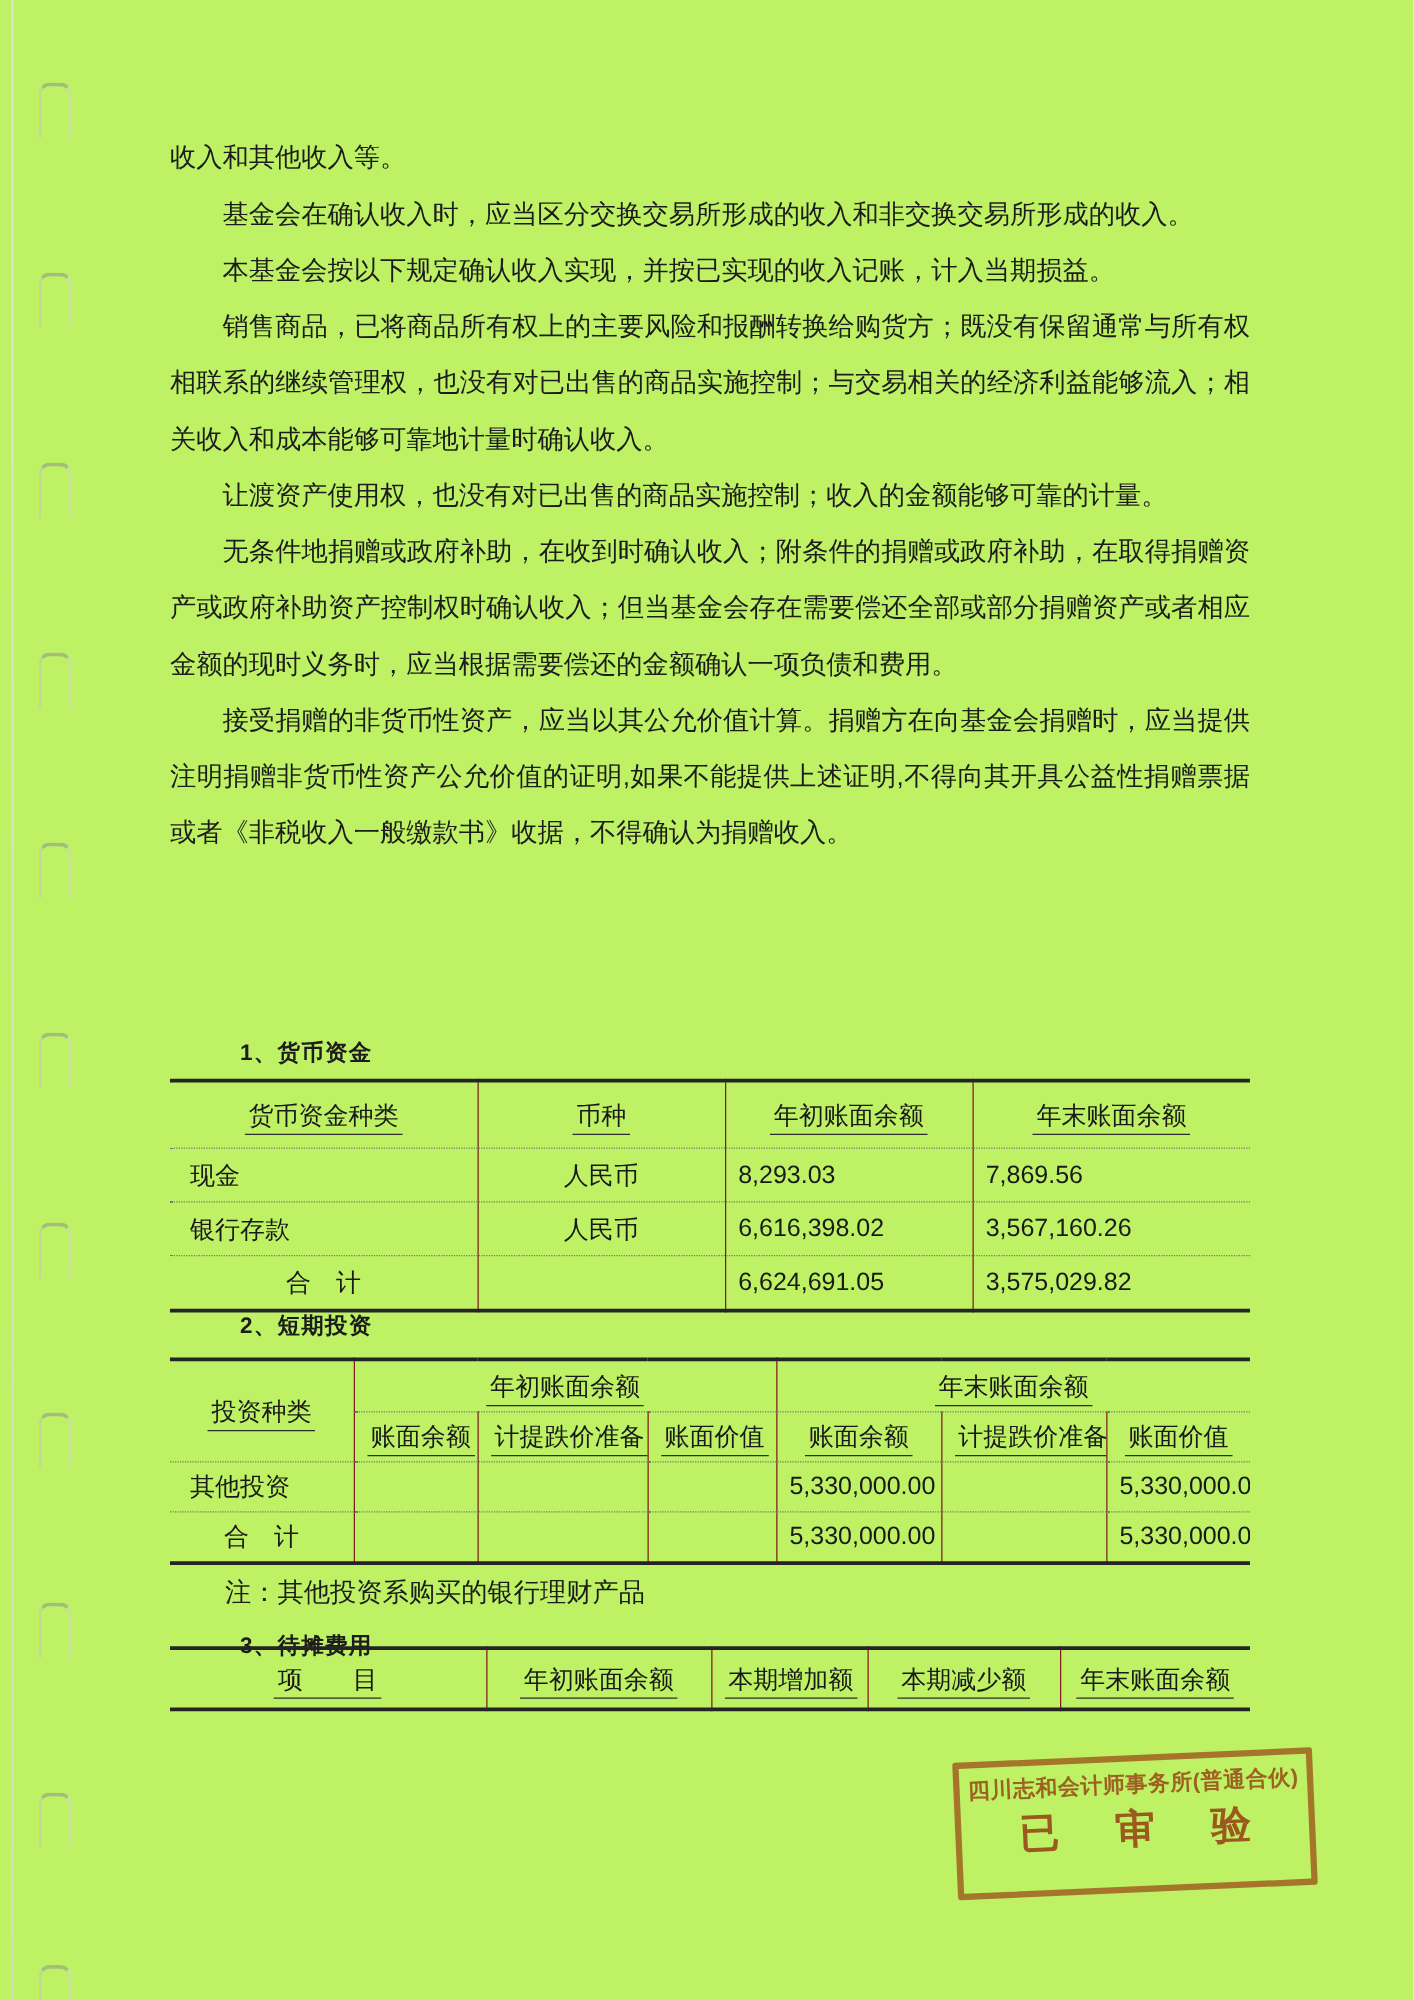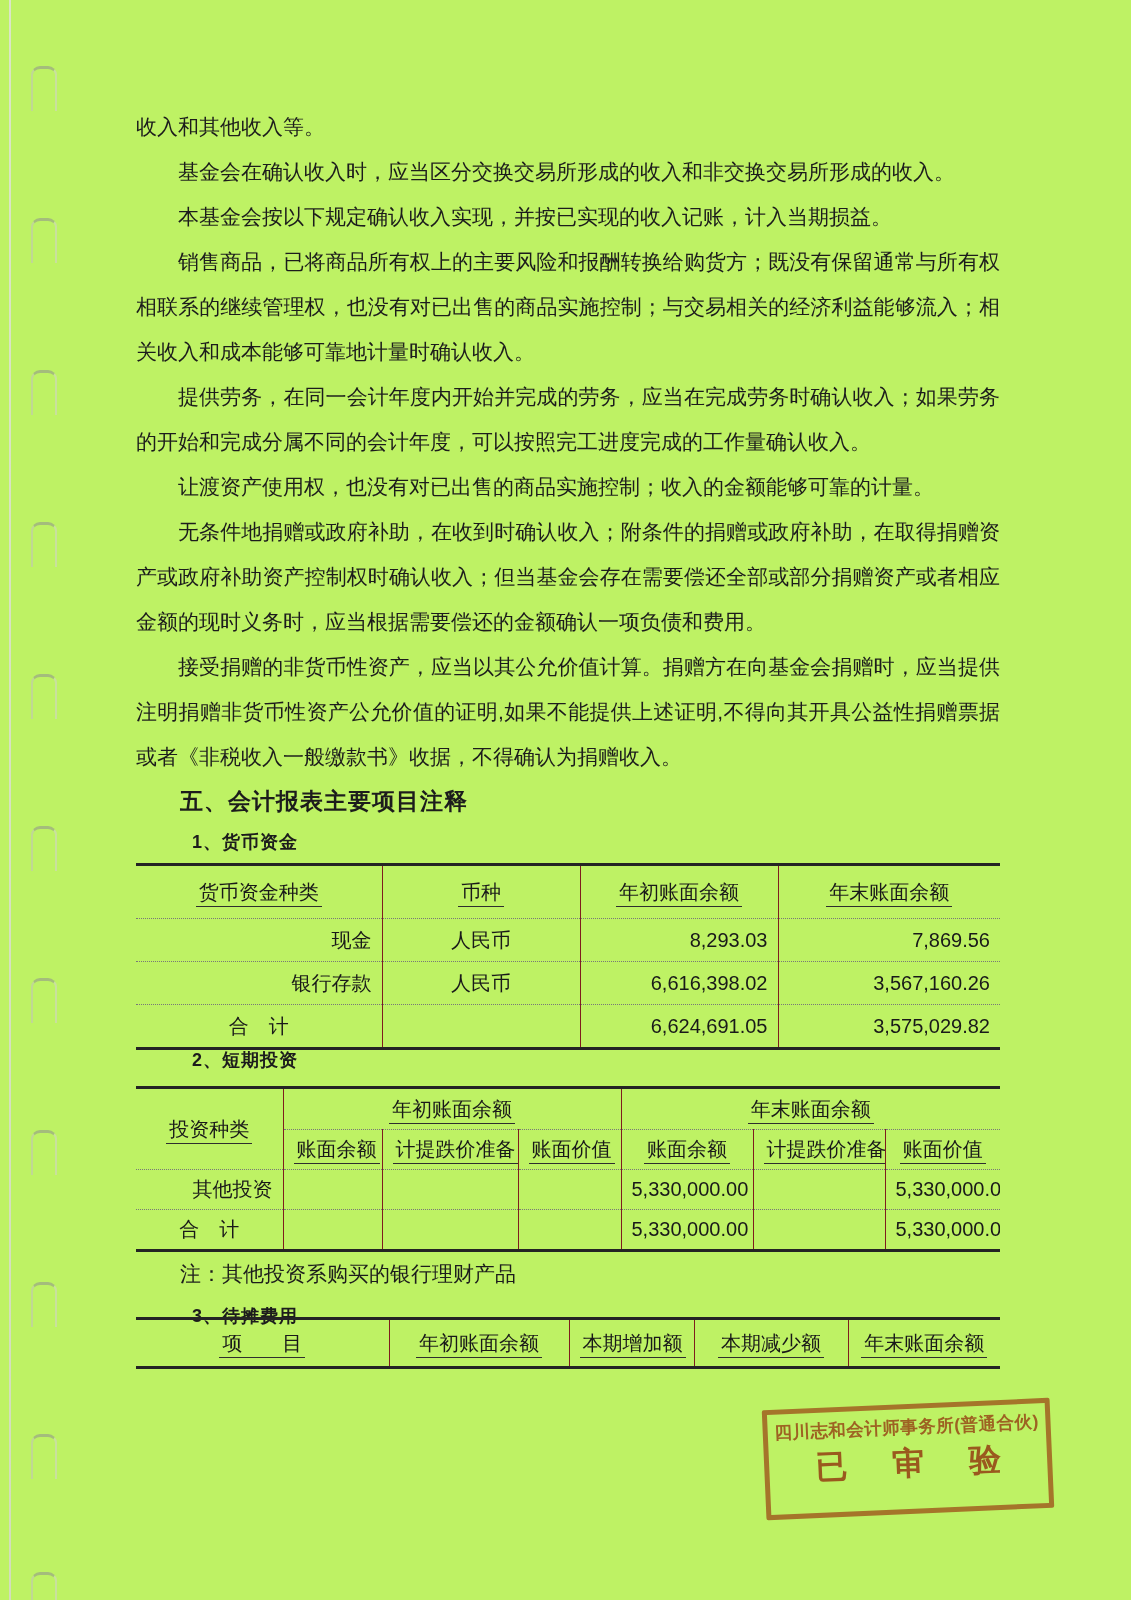"提供劳务，在同一会计年度内开始并完成的劳务，应当在完成劳务时确认收入；如果劳务的" p.ind { html: <p>提供劳务，在同一会计年度内开始并完成的劳务，应当在完成劳务时确认收入；如果劳务的开始和完成分属不同的会计年度，可以按照完工进度完成的工作量确认收入。</p> -> none }
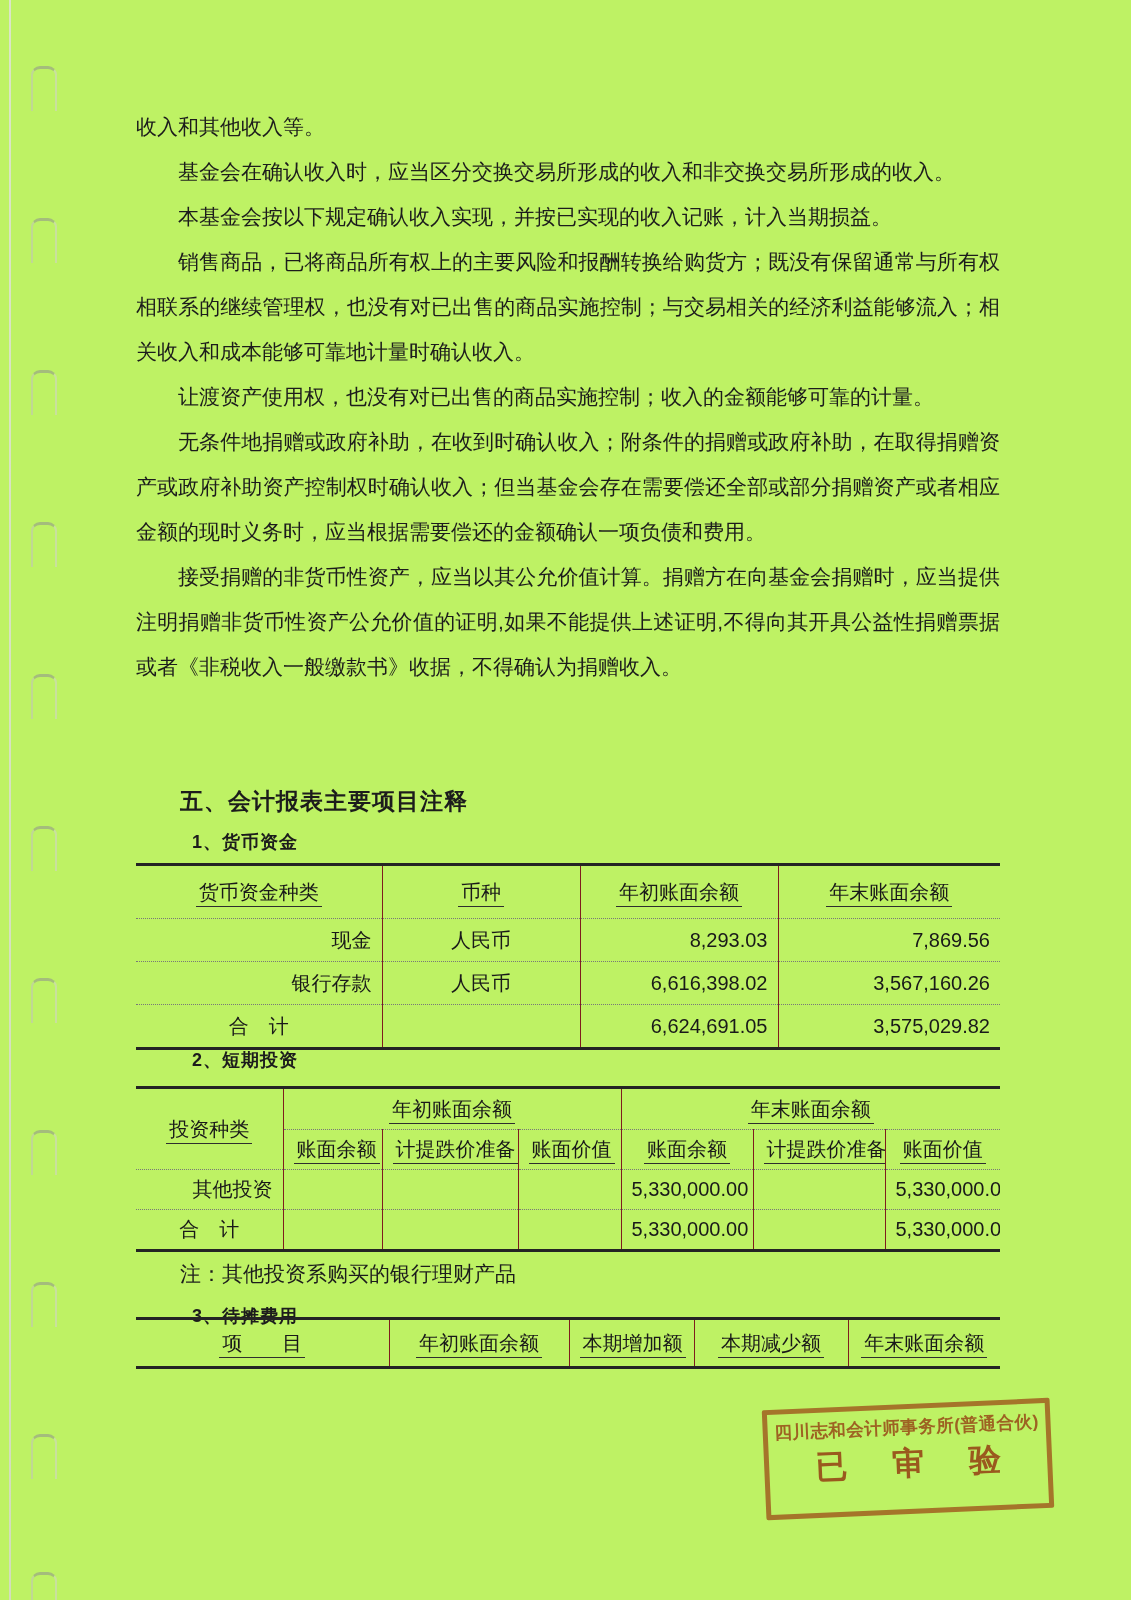"五、会计报表主要项目注释" div.h-main { html: <div>五、会计报表主要项目注释</div> -> none }
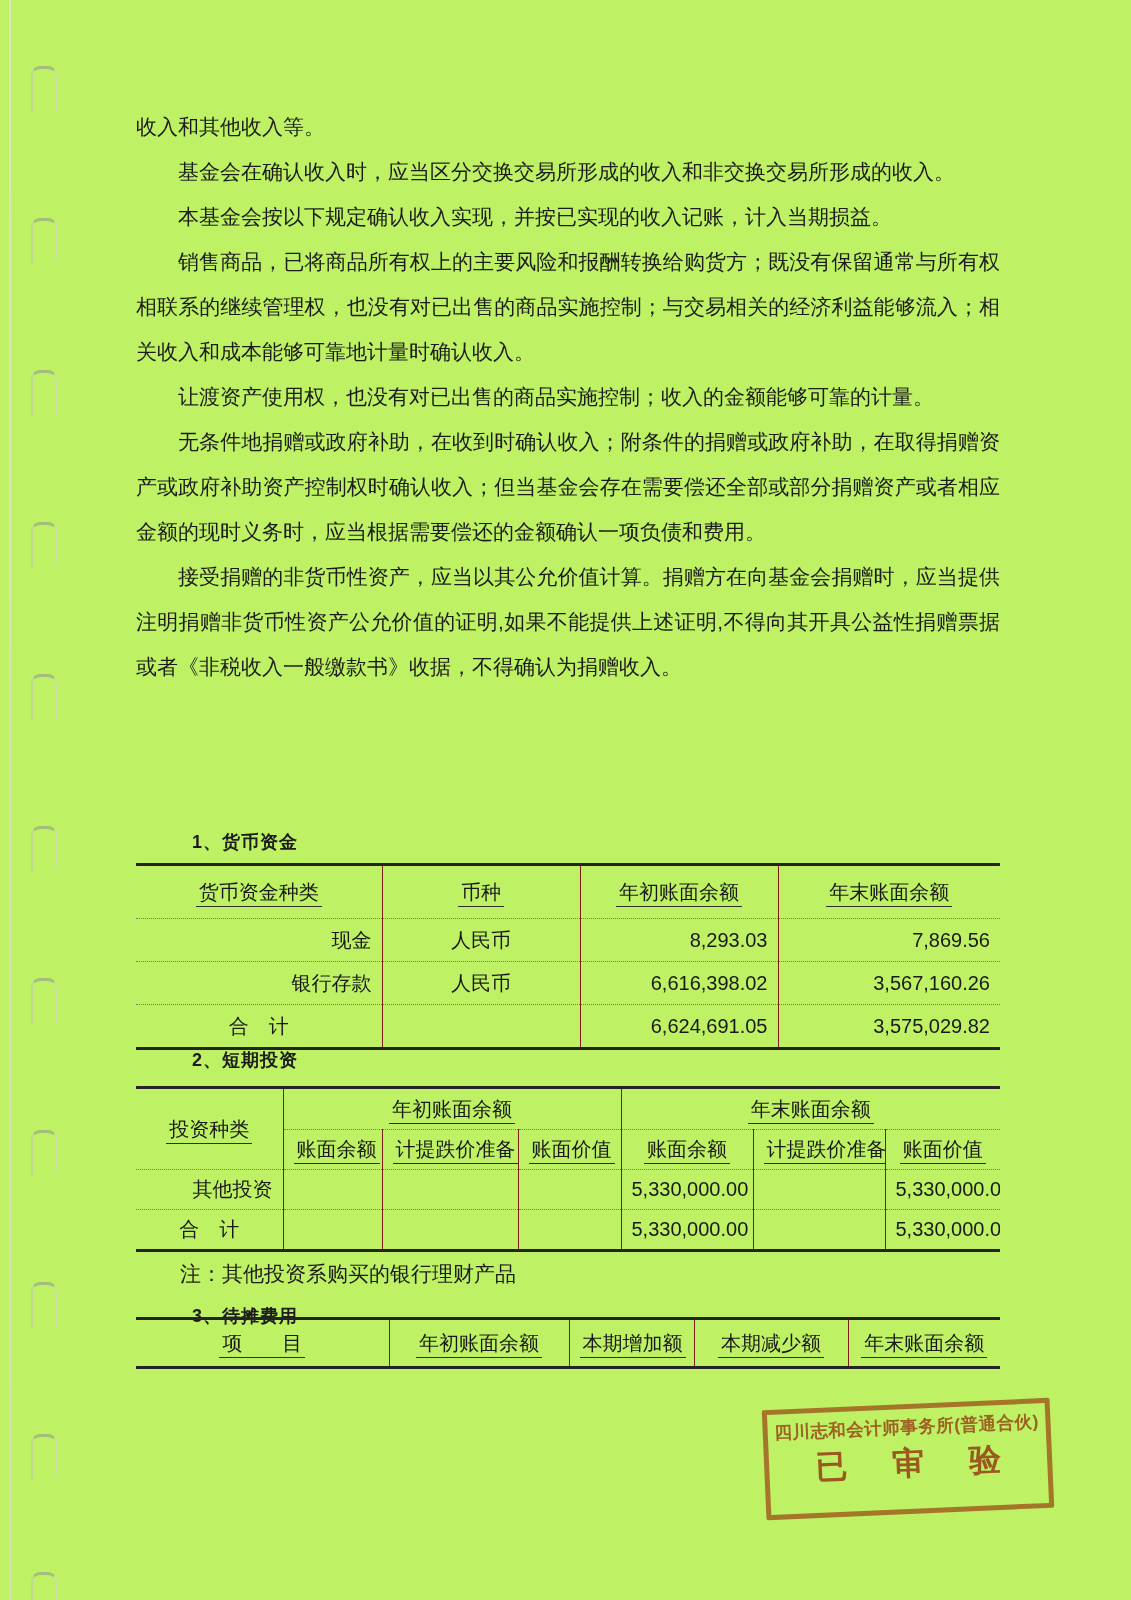"现金" .l { text-align: right -> left }
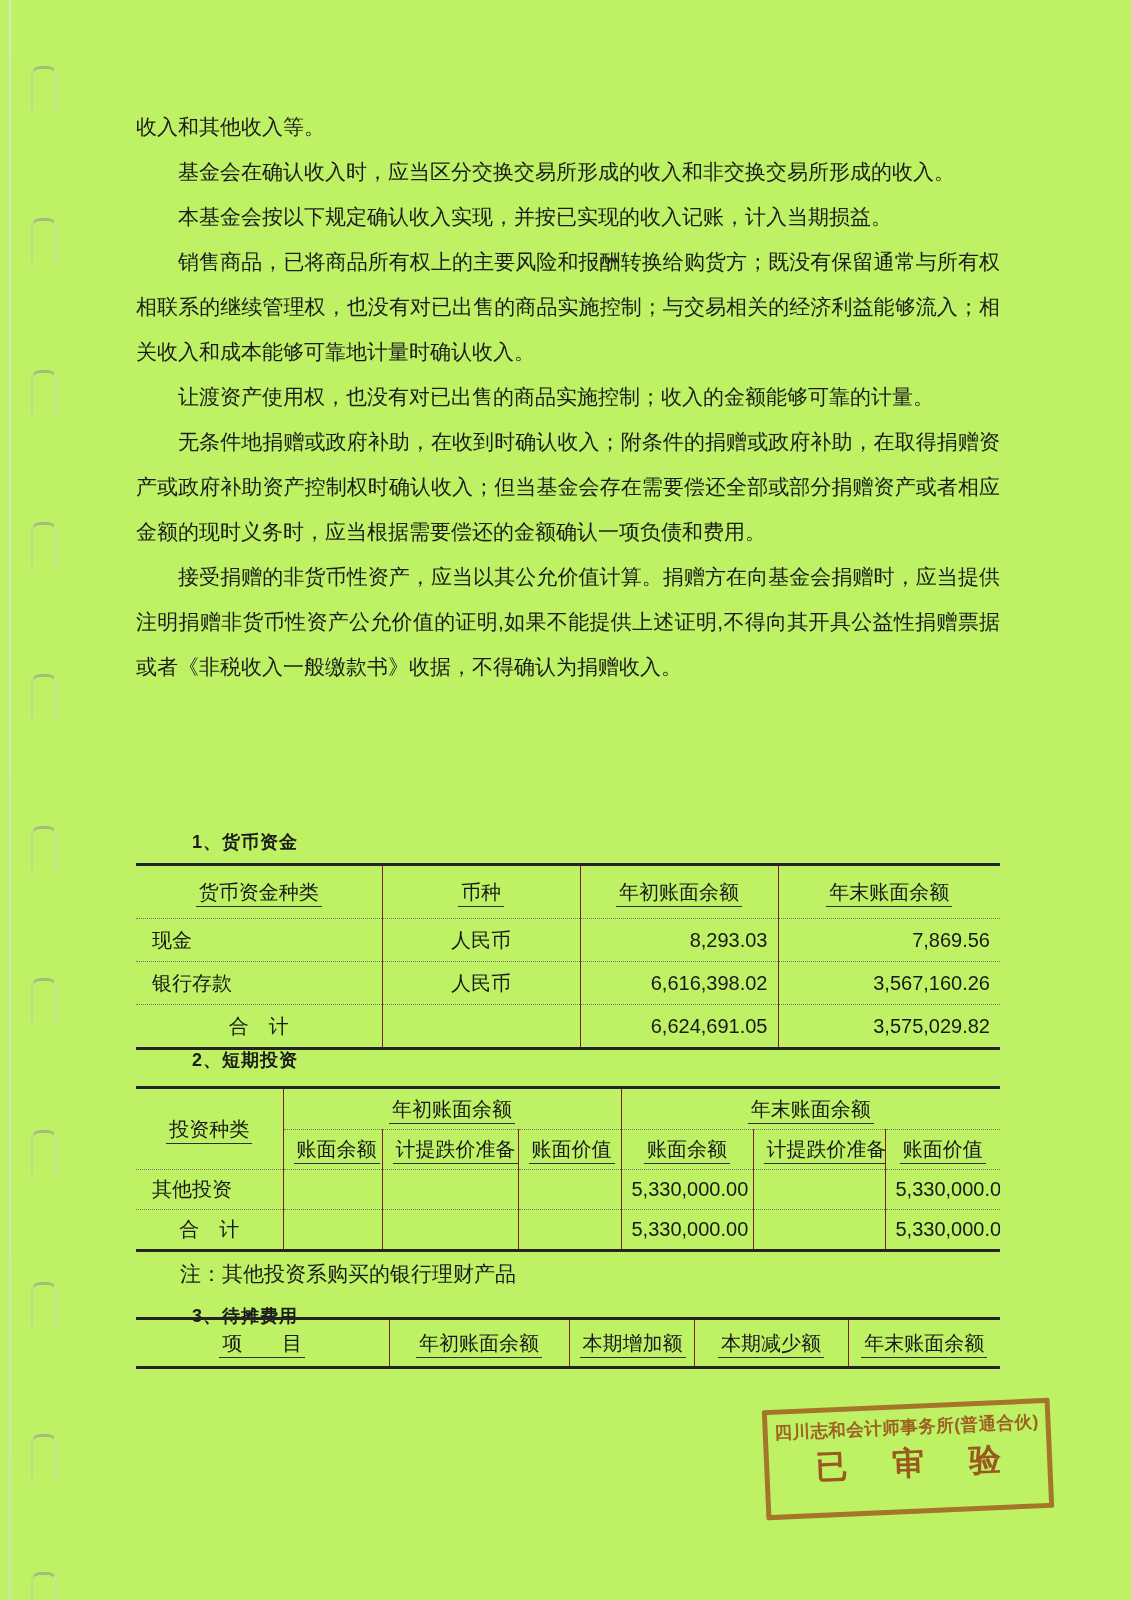"8,293.03" .r { text-align: right -> none }
